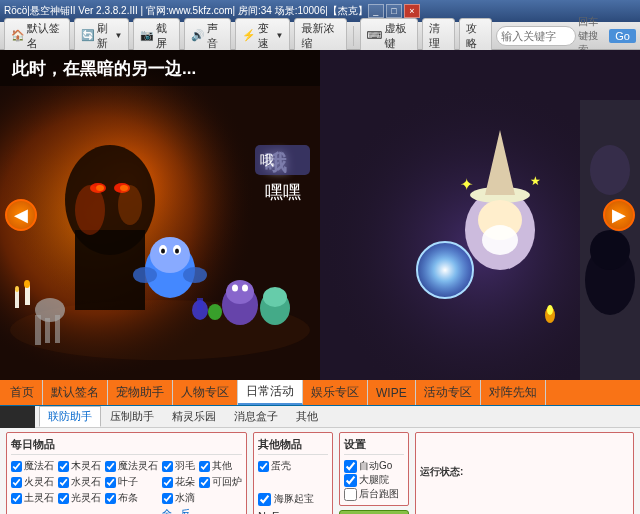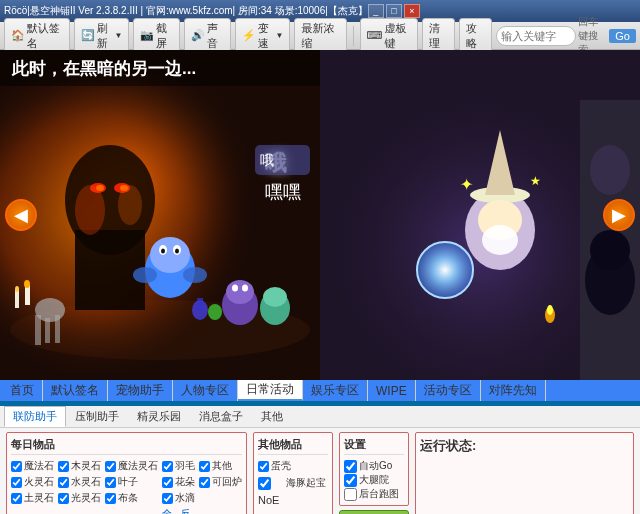"首页" #main-nav { background: #3b82f6 -> #f97316; border-bottom: 5px solid #0369a1 -> 1px solid #0369a1 }
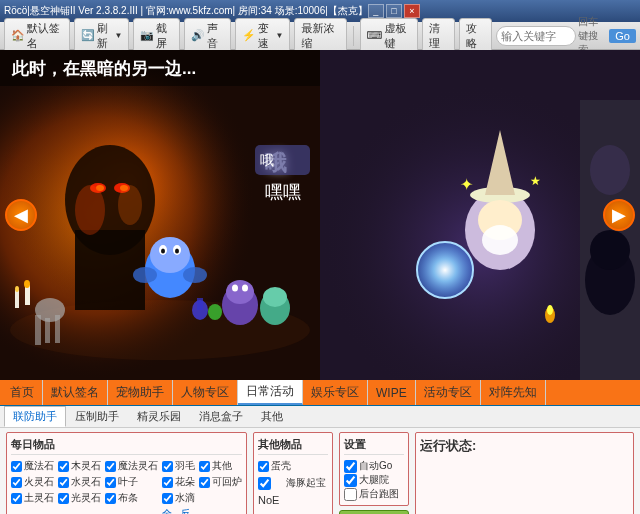"联防助手" #sub-tabs { margin-left: none -> 35px }
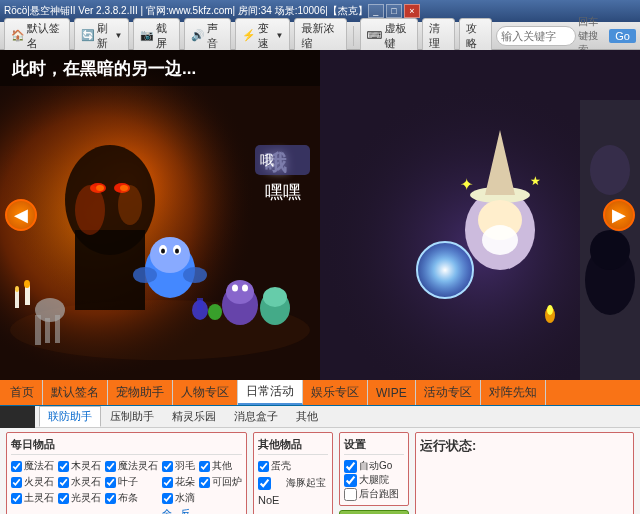"运行状态:" .status-title { font-size: 13px -> 10px; margin-top: none -> 28px }
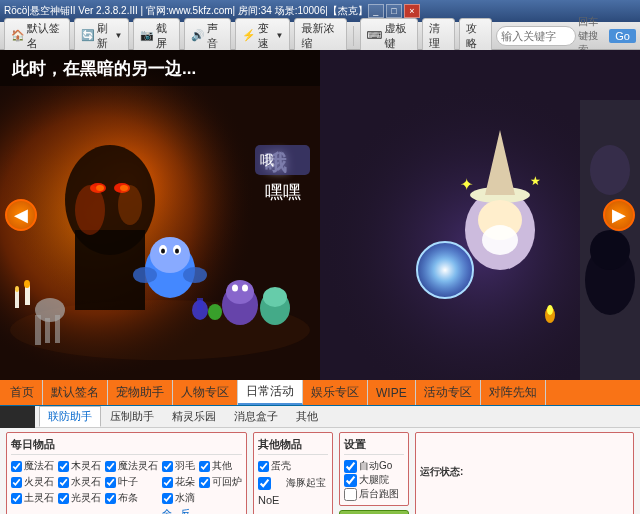"海豚起宝" .treasure-row { gap: 15px -> 3px; margin-top: 3px -> 19px }
